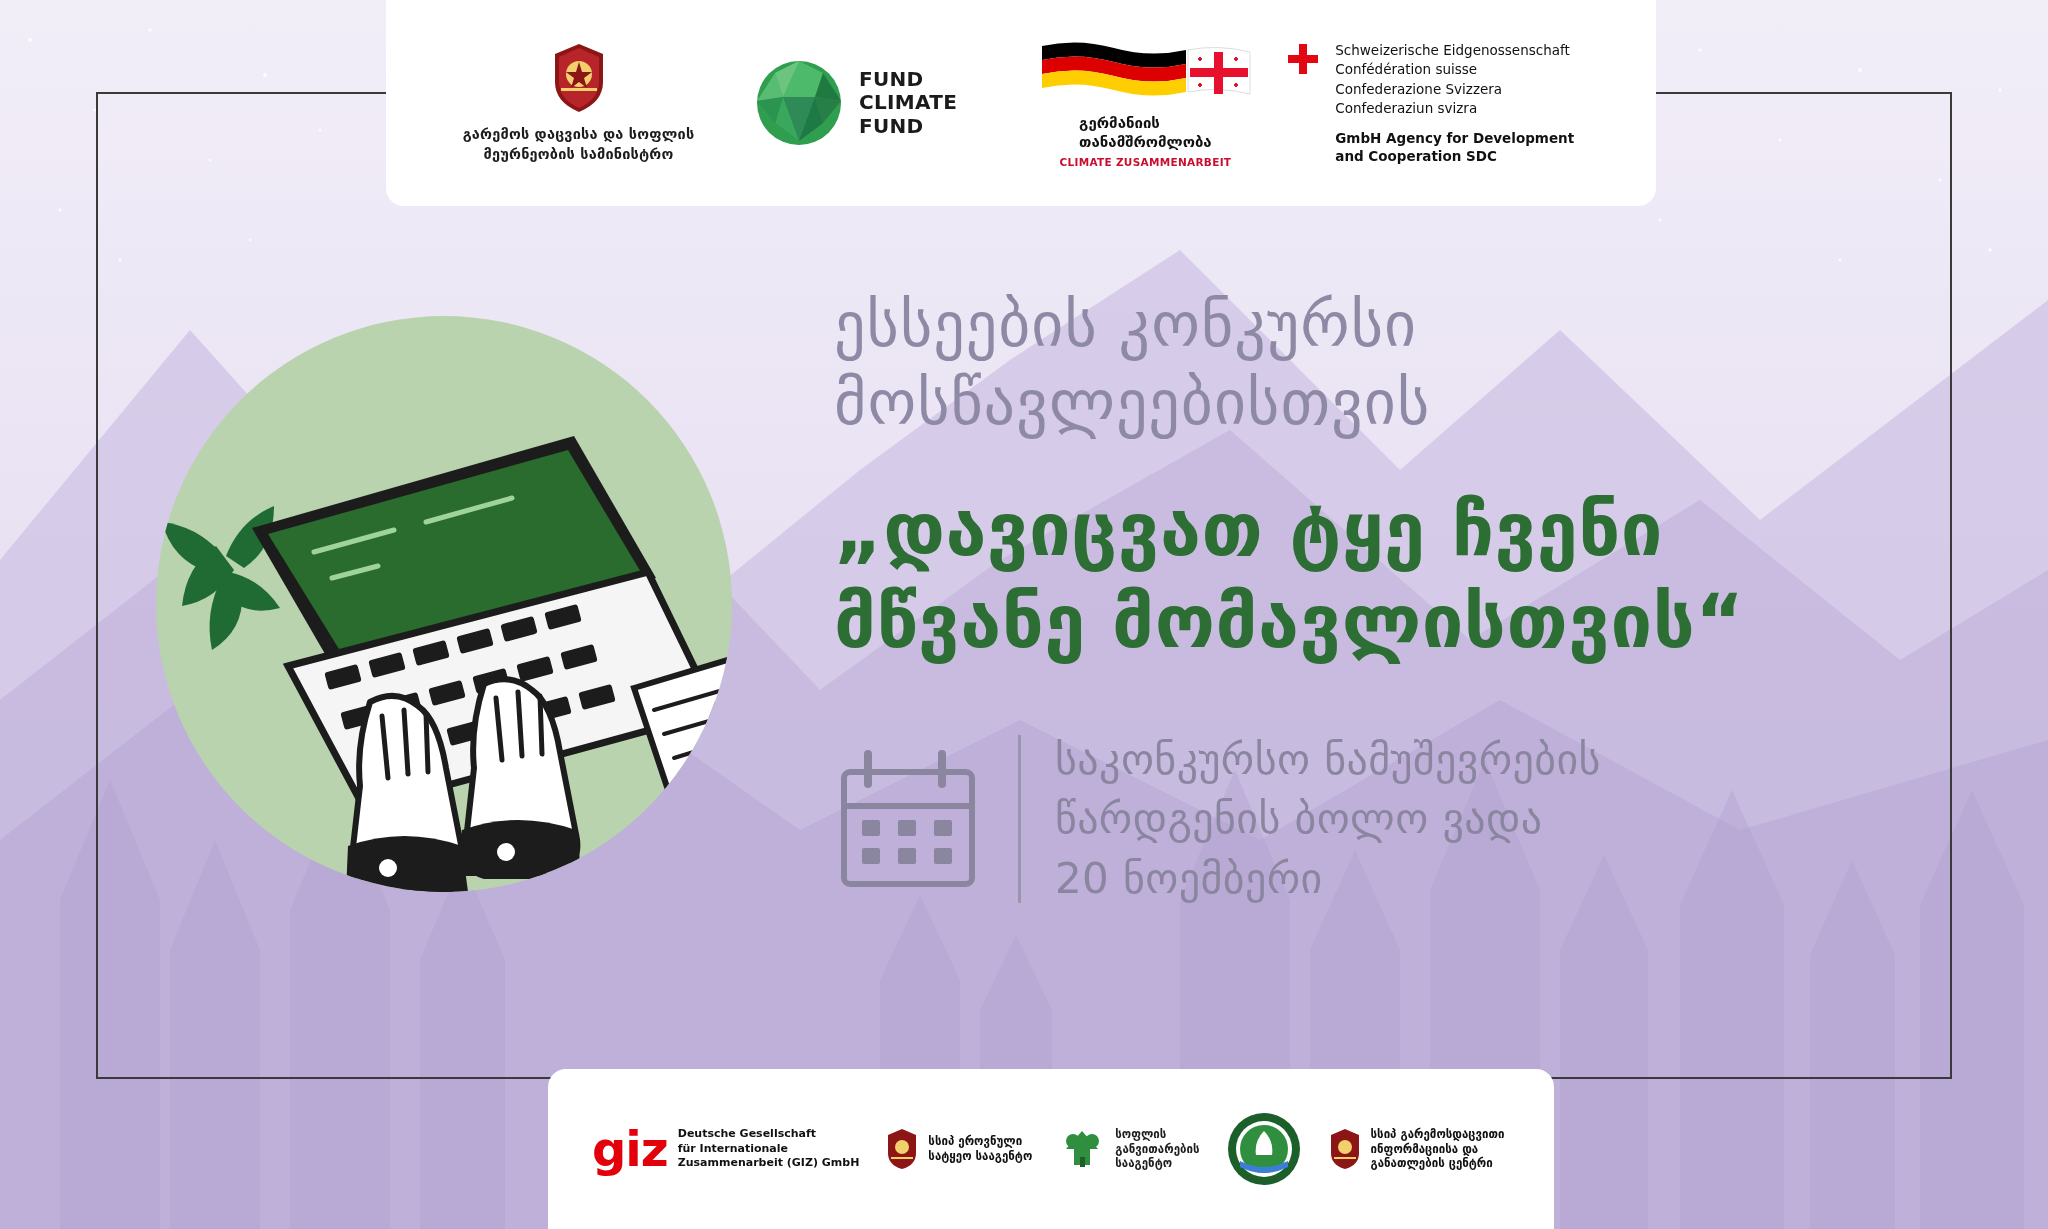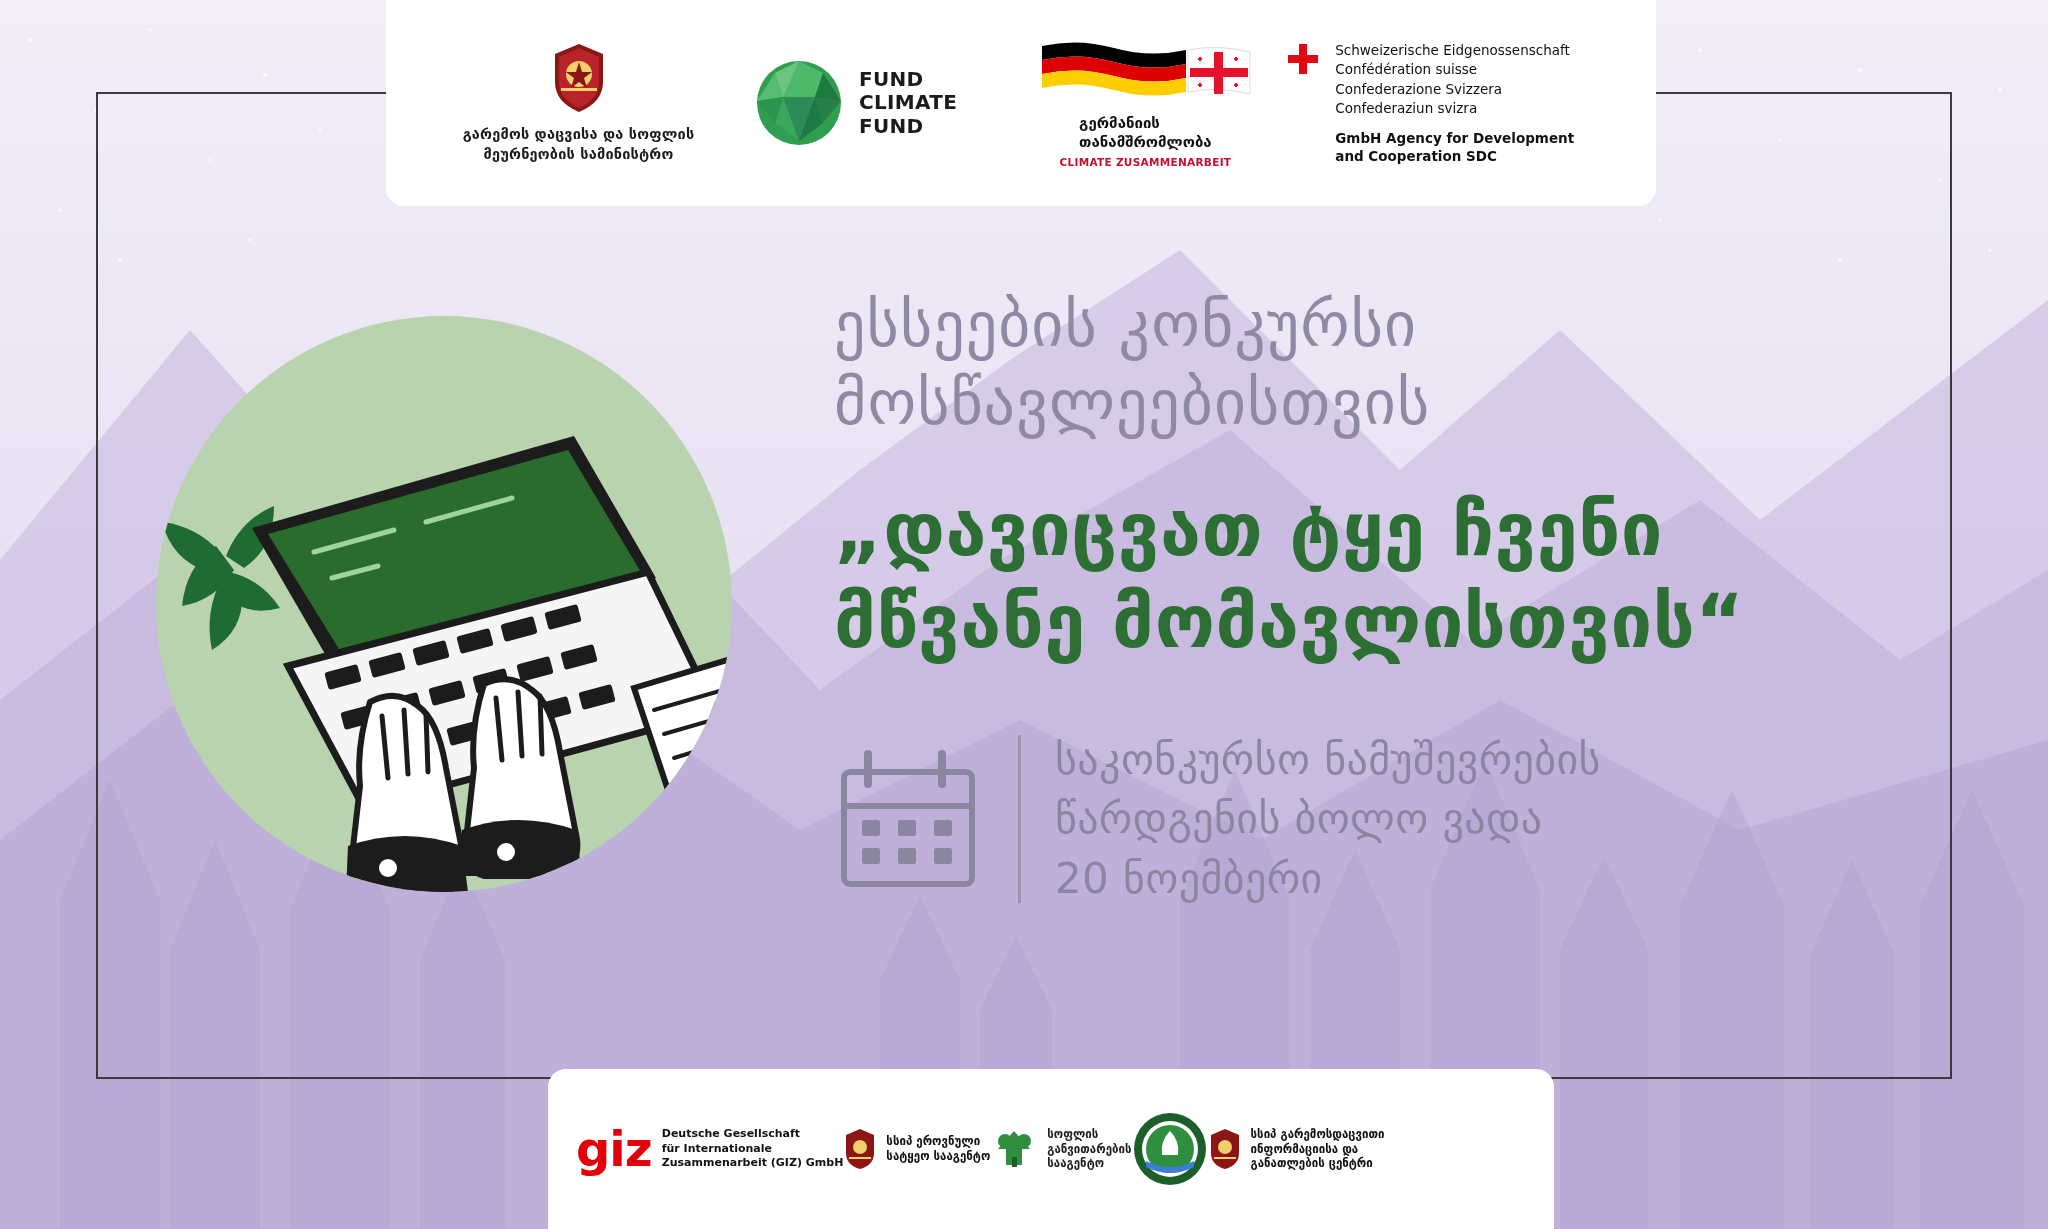"giz" .bottom-logos { gap: none -> 26px; padding: 0 28px -> 0 44px }
